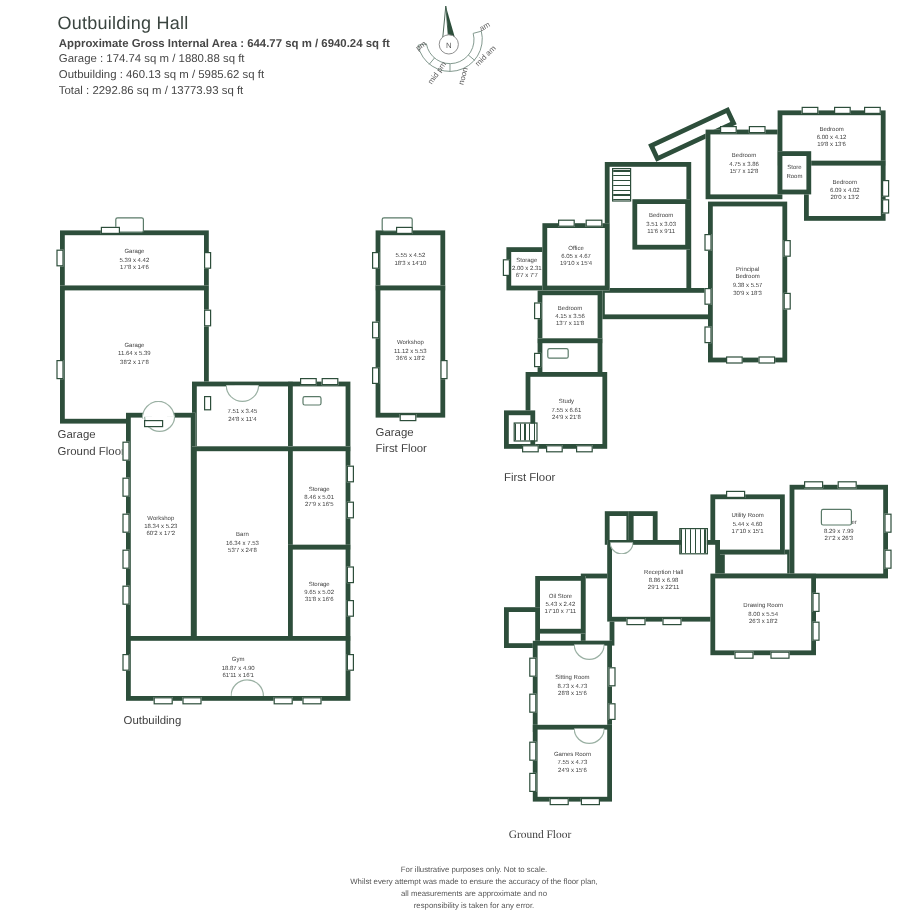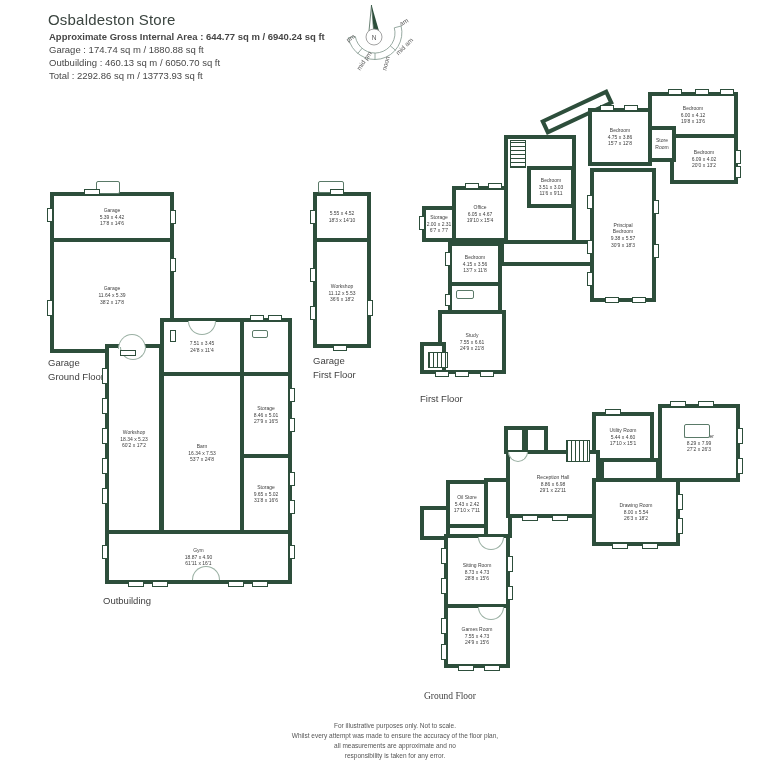"Osbaldeston Store" div.title { text: Osbaldeston Store -> Outbuilding Hall }
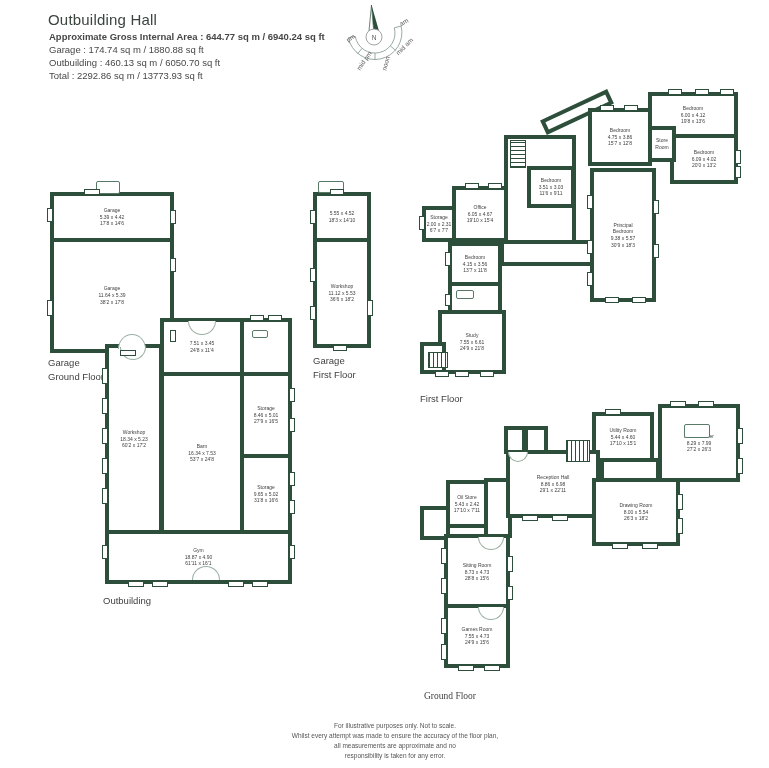"Outbuilding : 460.13 sq m" div.hline { text: 6050.70 -> 5985.62 }
